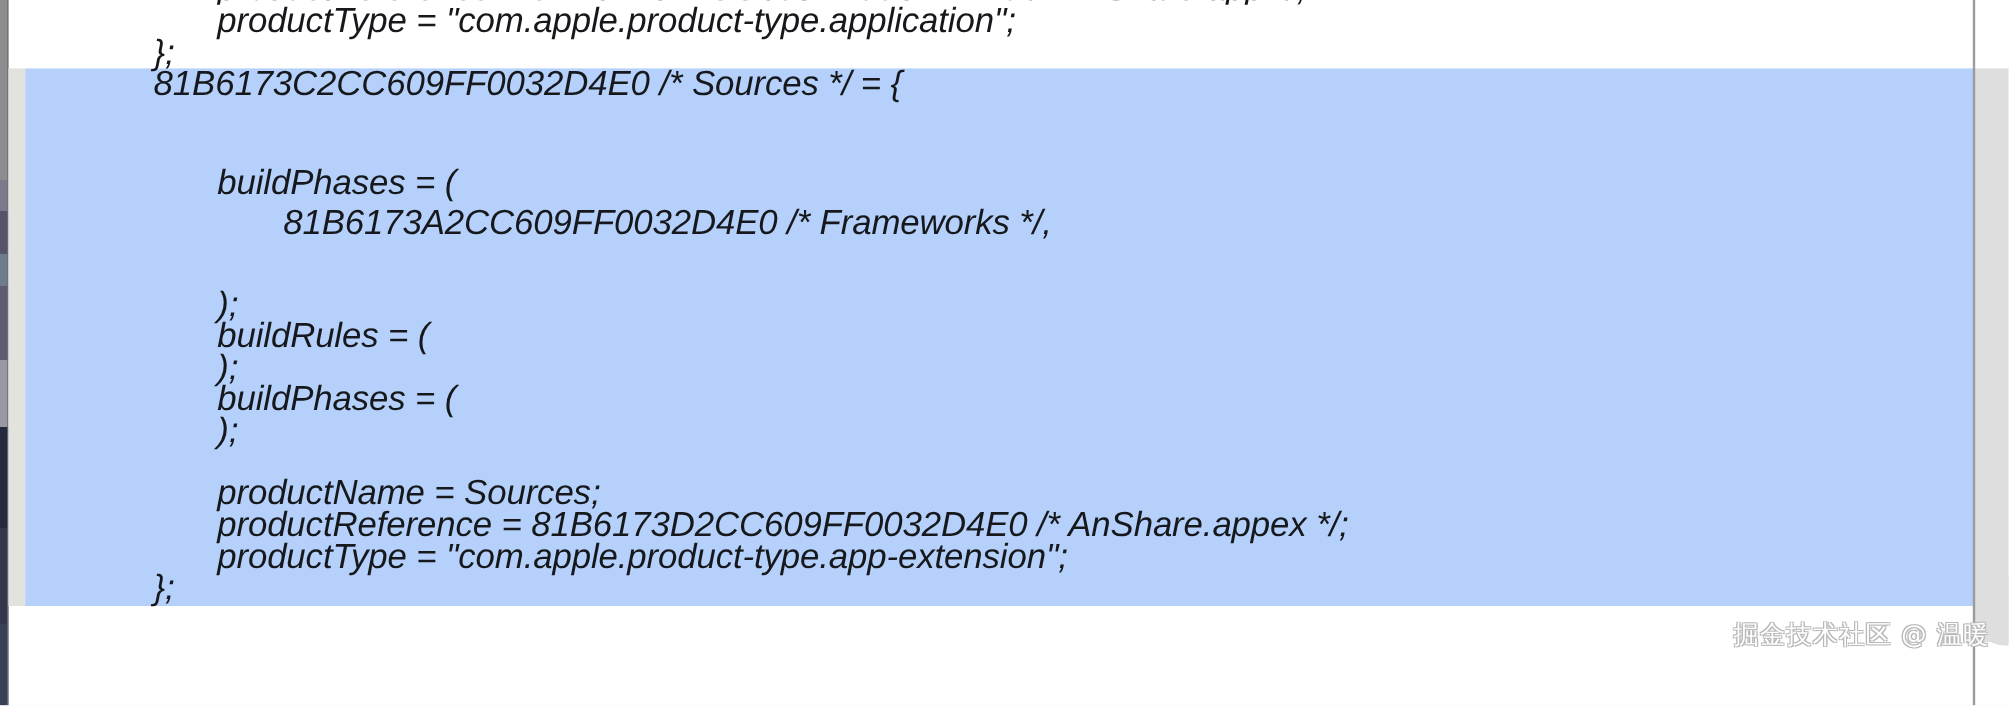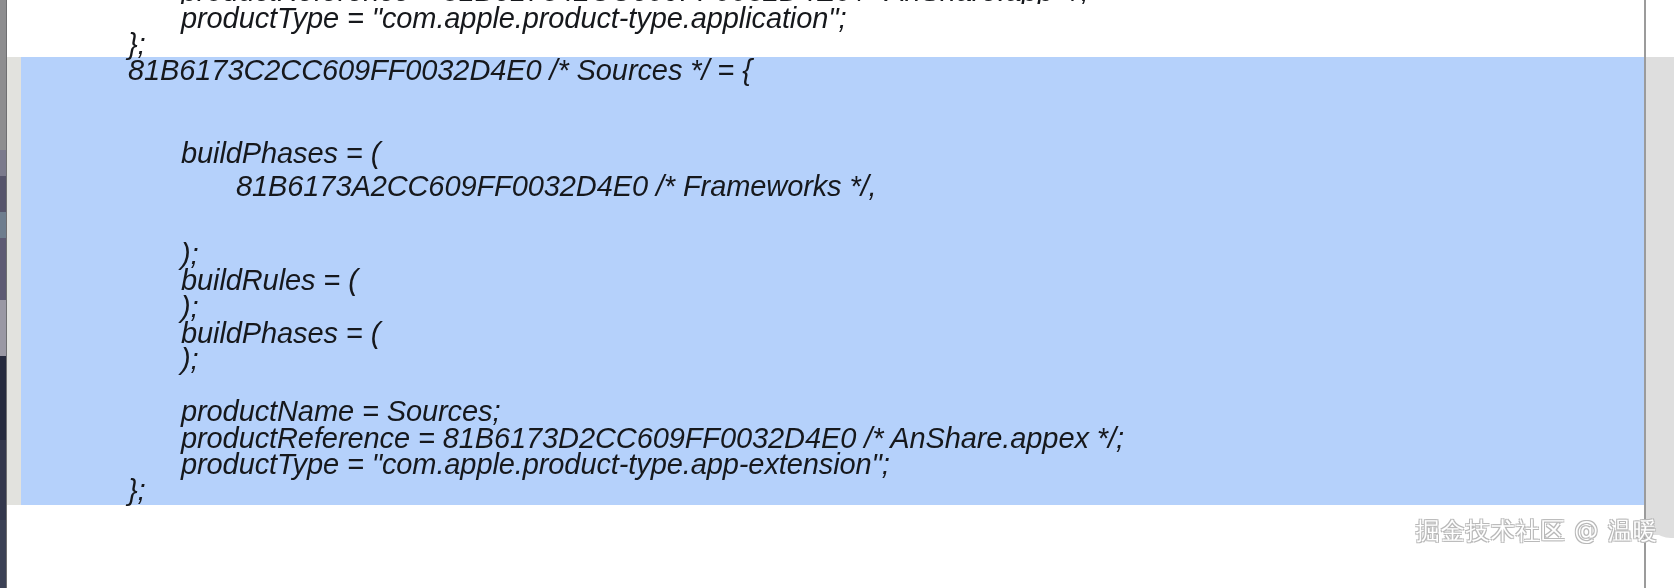"掘金技术社区 @ 温暖" .watermark { font-size: 24px -> 21px }
